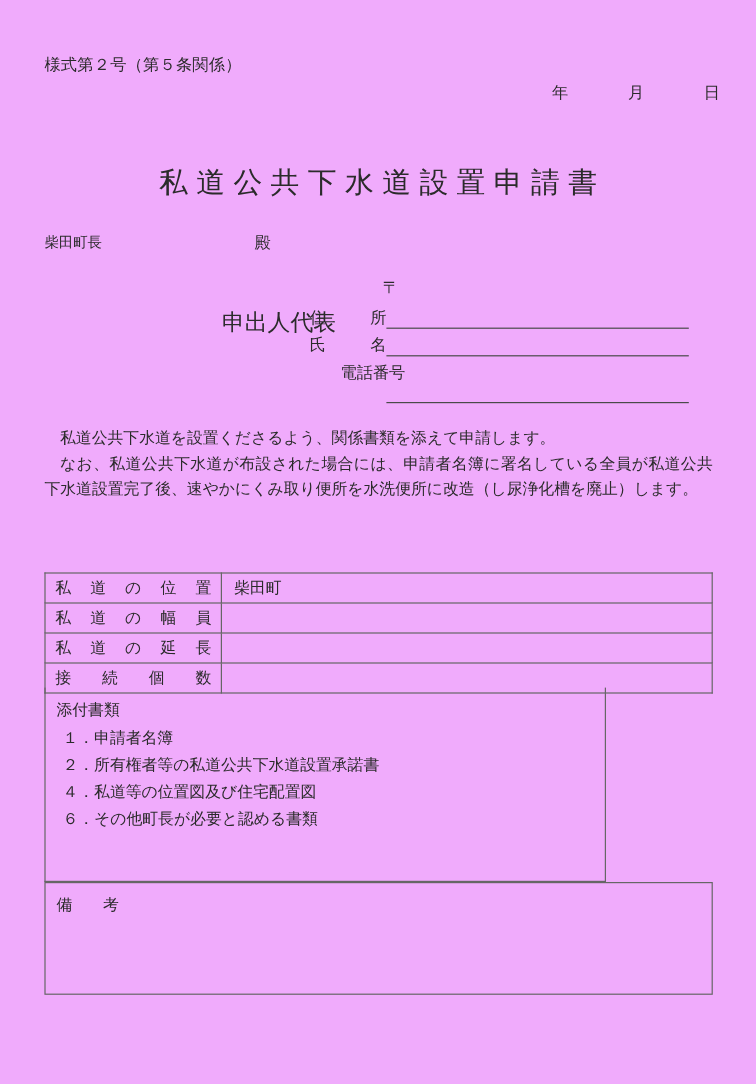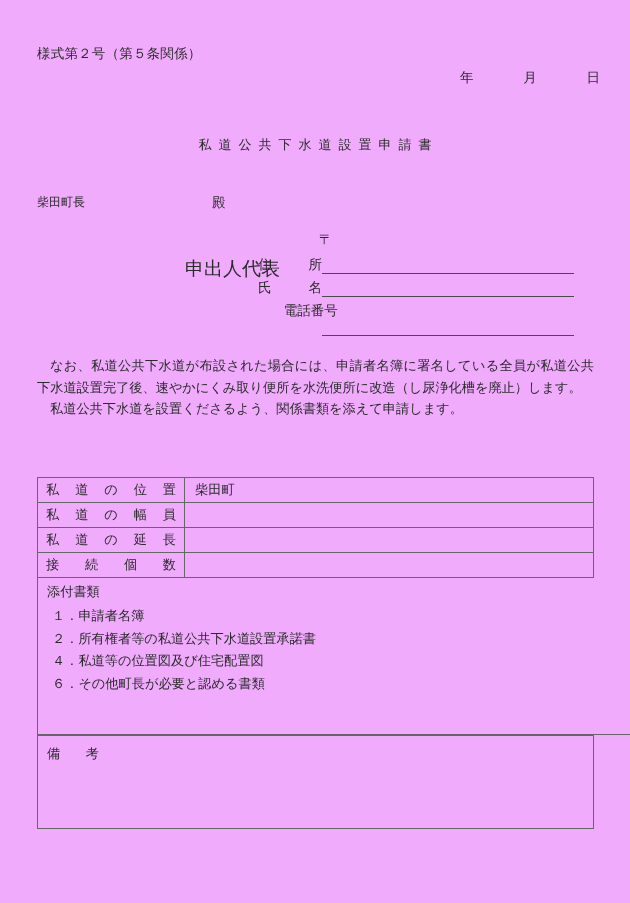"私道公共下水道設置申請書" .doc-title { font-size: 13px -> 24px }
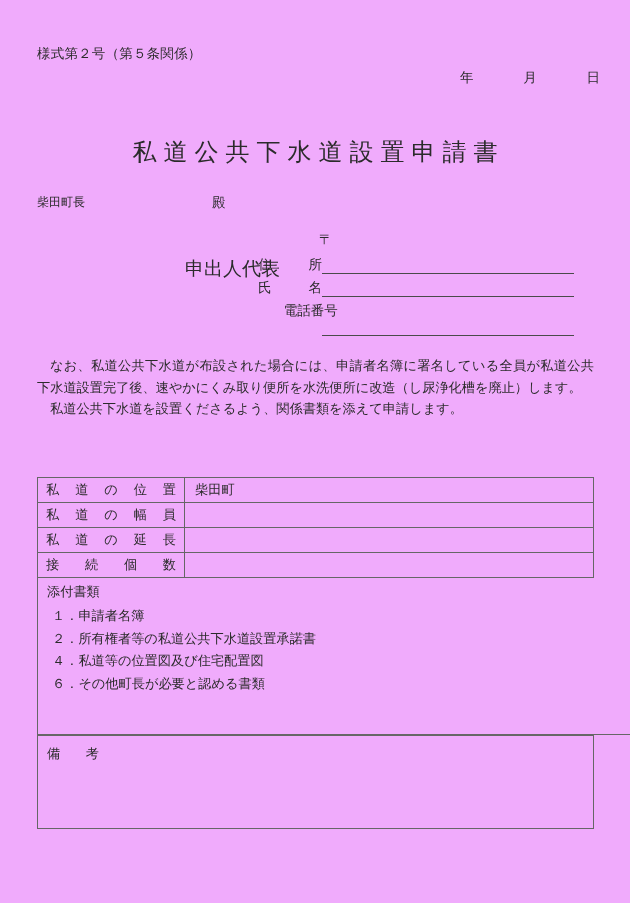"なお、私道公共下水道が布設された場合には、申請者名簿に署名している全員が私道公共" p { order: before "私道公共下水道を設置くださるよう、関係書類を添えて申請します。" -> after "私道公共下水道を設置くださるよう、関係書類を添えて申請します。" }
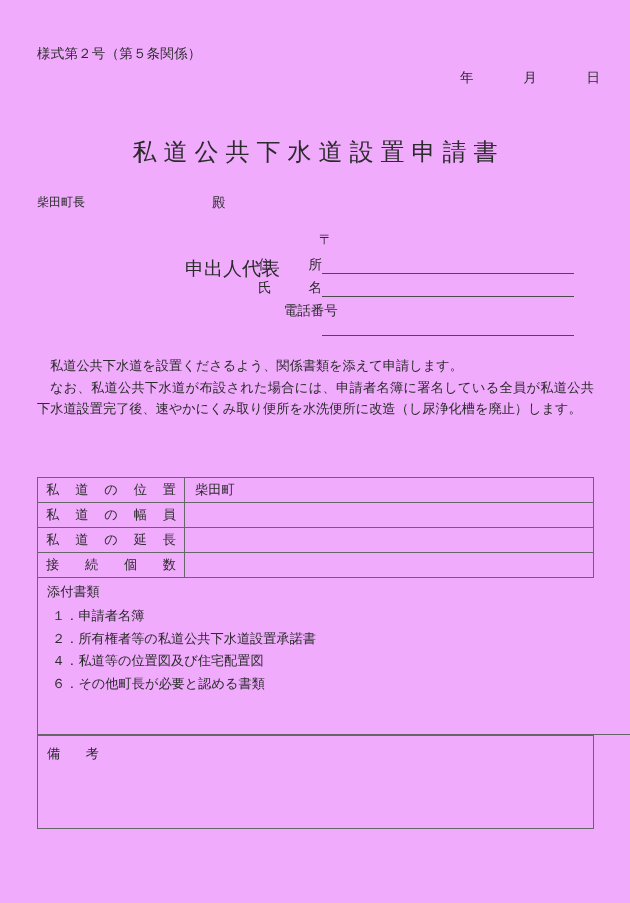"添付書類" .attach-box { width: 594px -> 468px }
